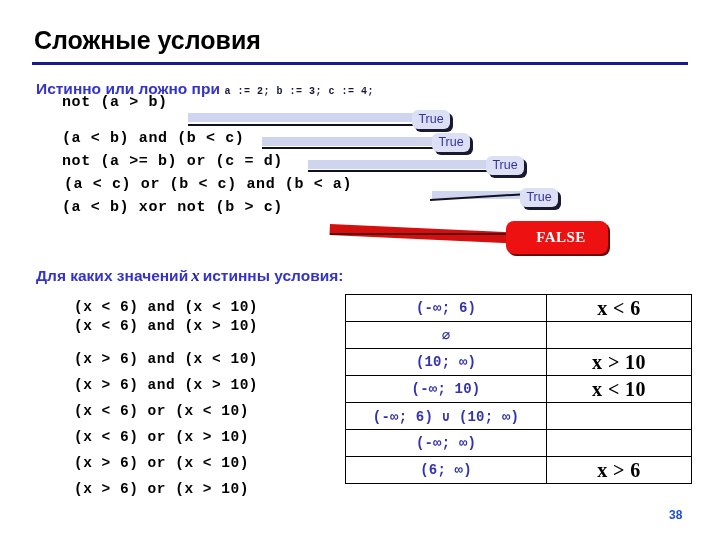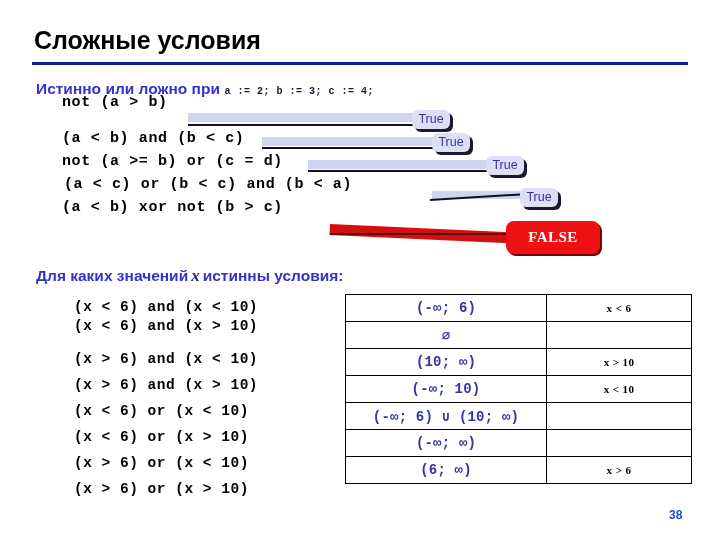"FALSE" #balloon-false { padding-left: none -> 8px }
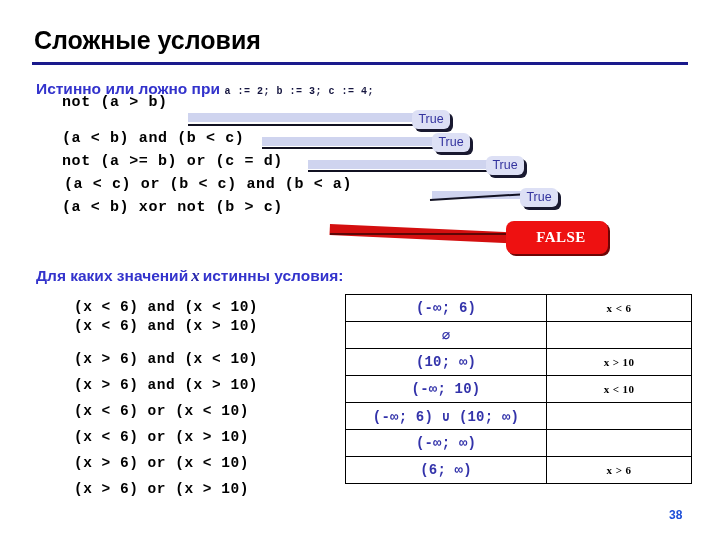"x < 6" #cond-table td.col-answer { font-size: 11px -> 20px }
